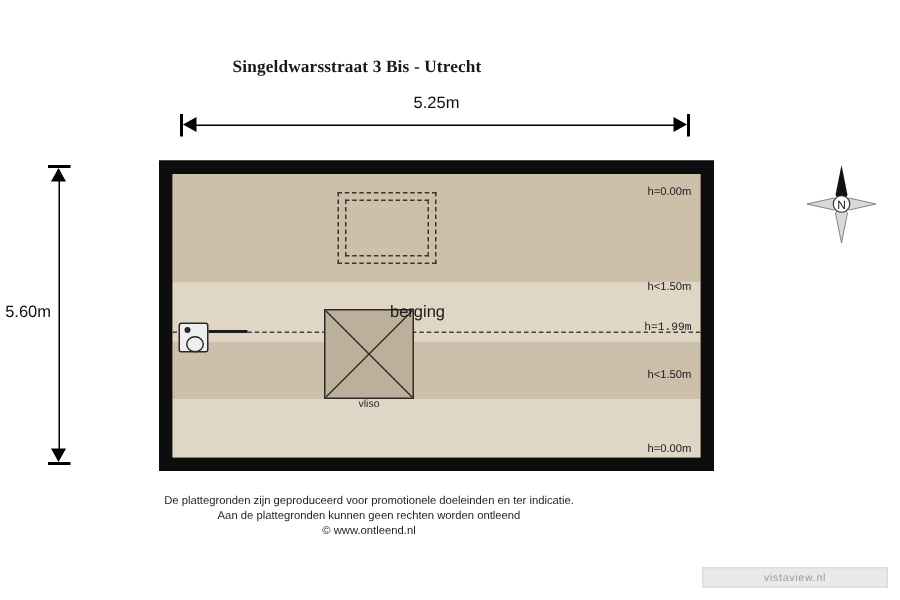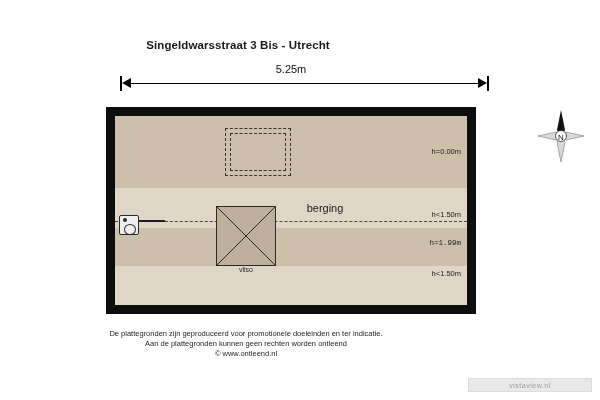"Singeldwarsstraat 3 Bis - Utrecht" .title-block { font-family: none -> Liberation Serif, serif }
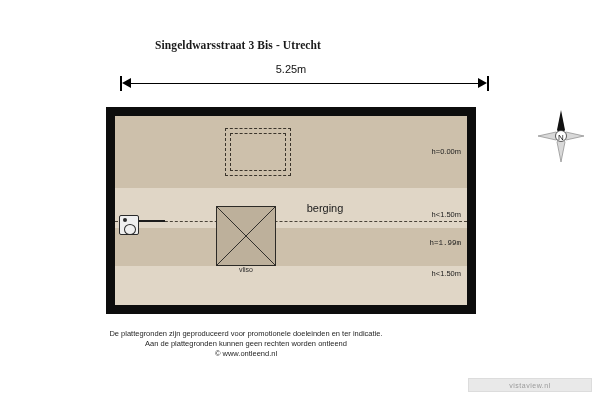"5.25m" .dim-top { width: 369px -> 340px }
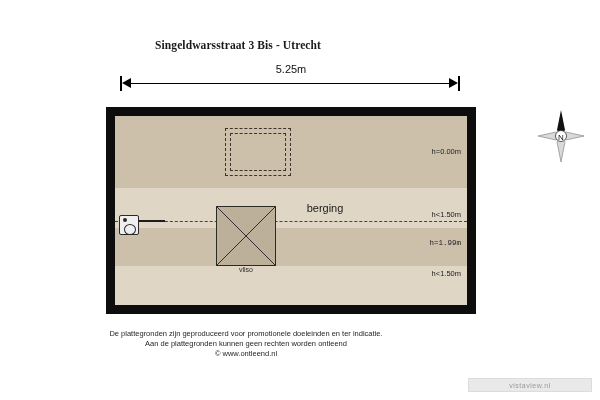"h=0.00m" .band-label { margin-top: 24px -> none }
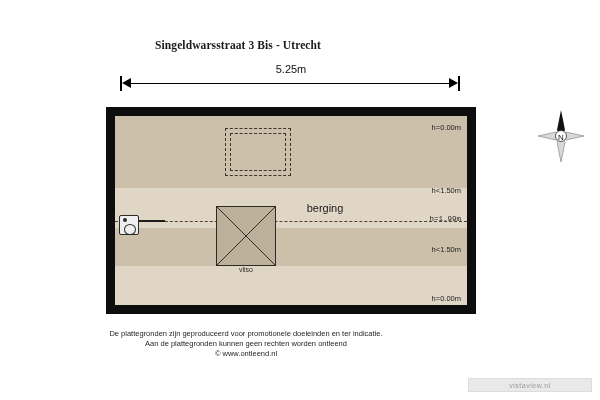"5.60m" div.dim-left { html: none -> <div> <div>5.60m</div> <div></div> <div></div> <div></div> <div></div> <div></div> </div> }
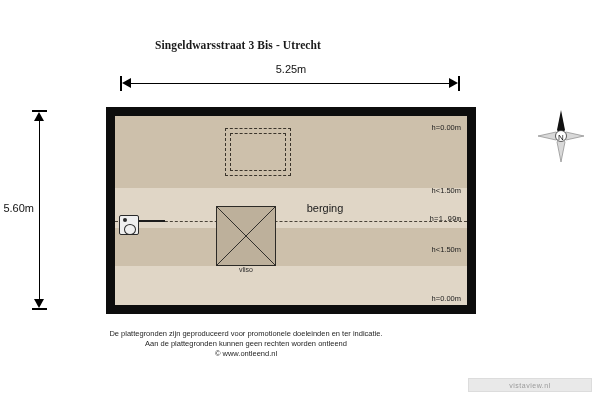"berging" .room-label { text-align: center -> left }
